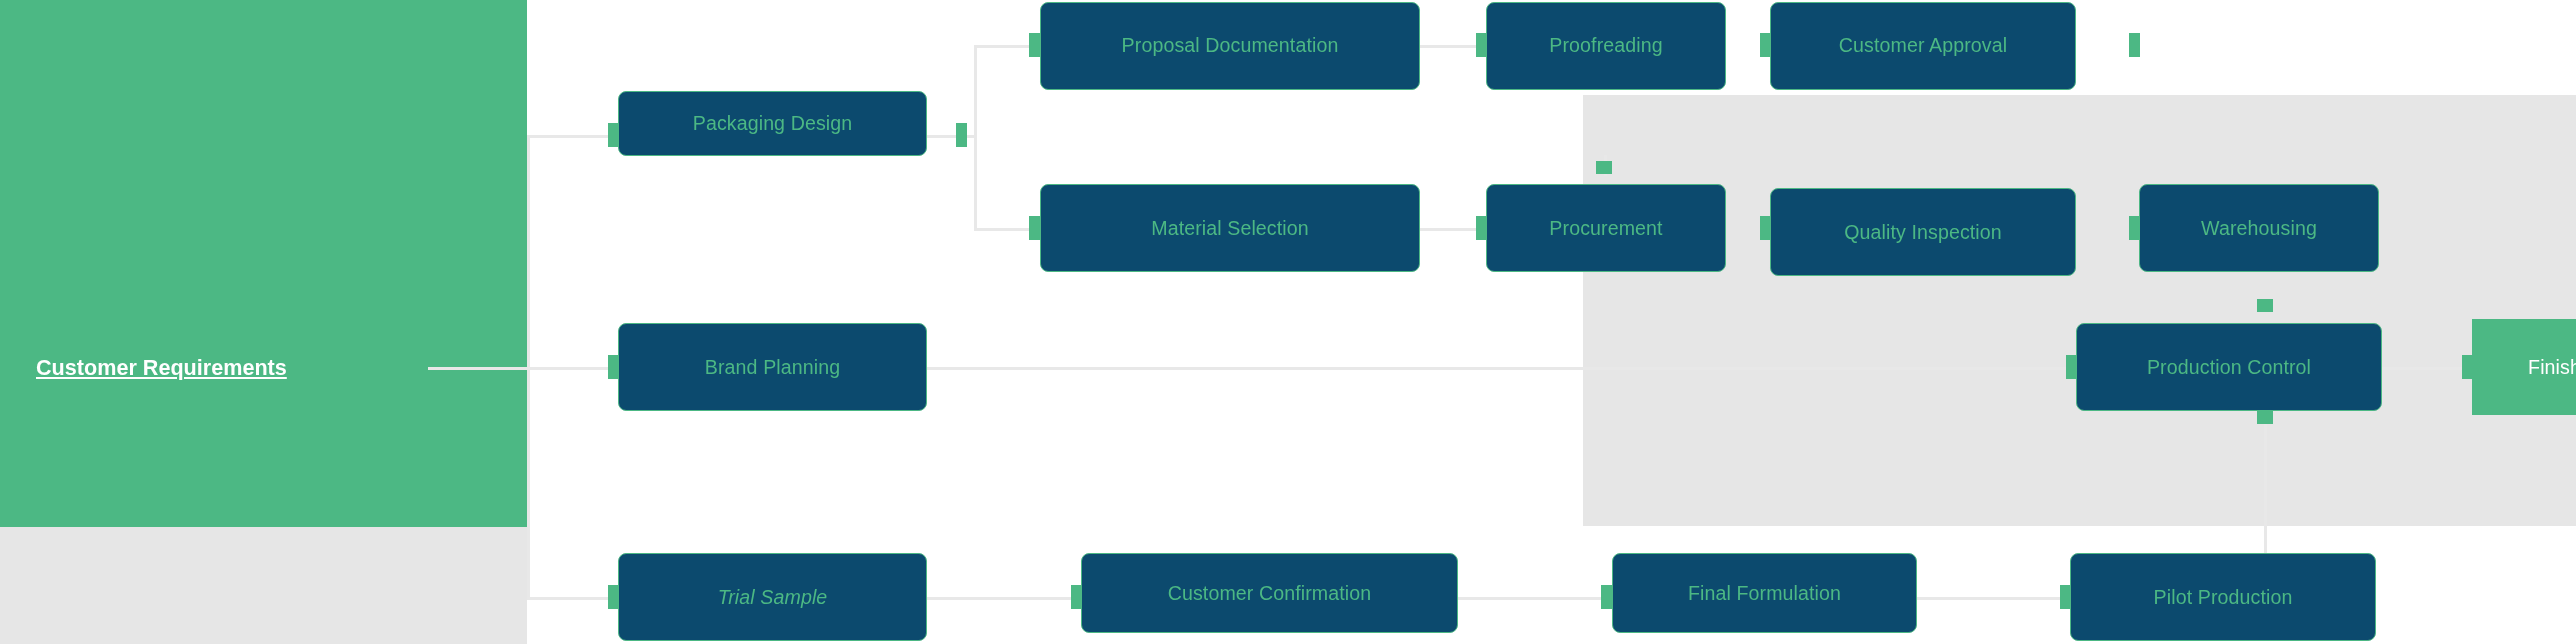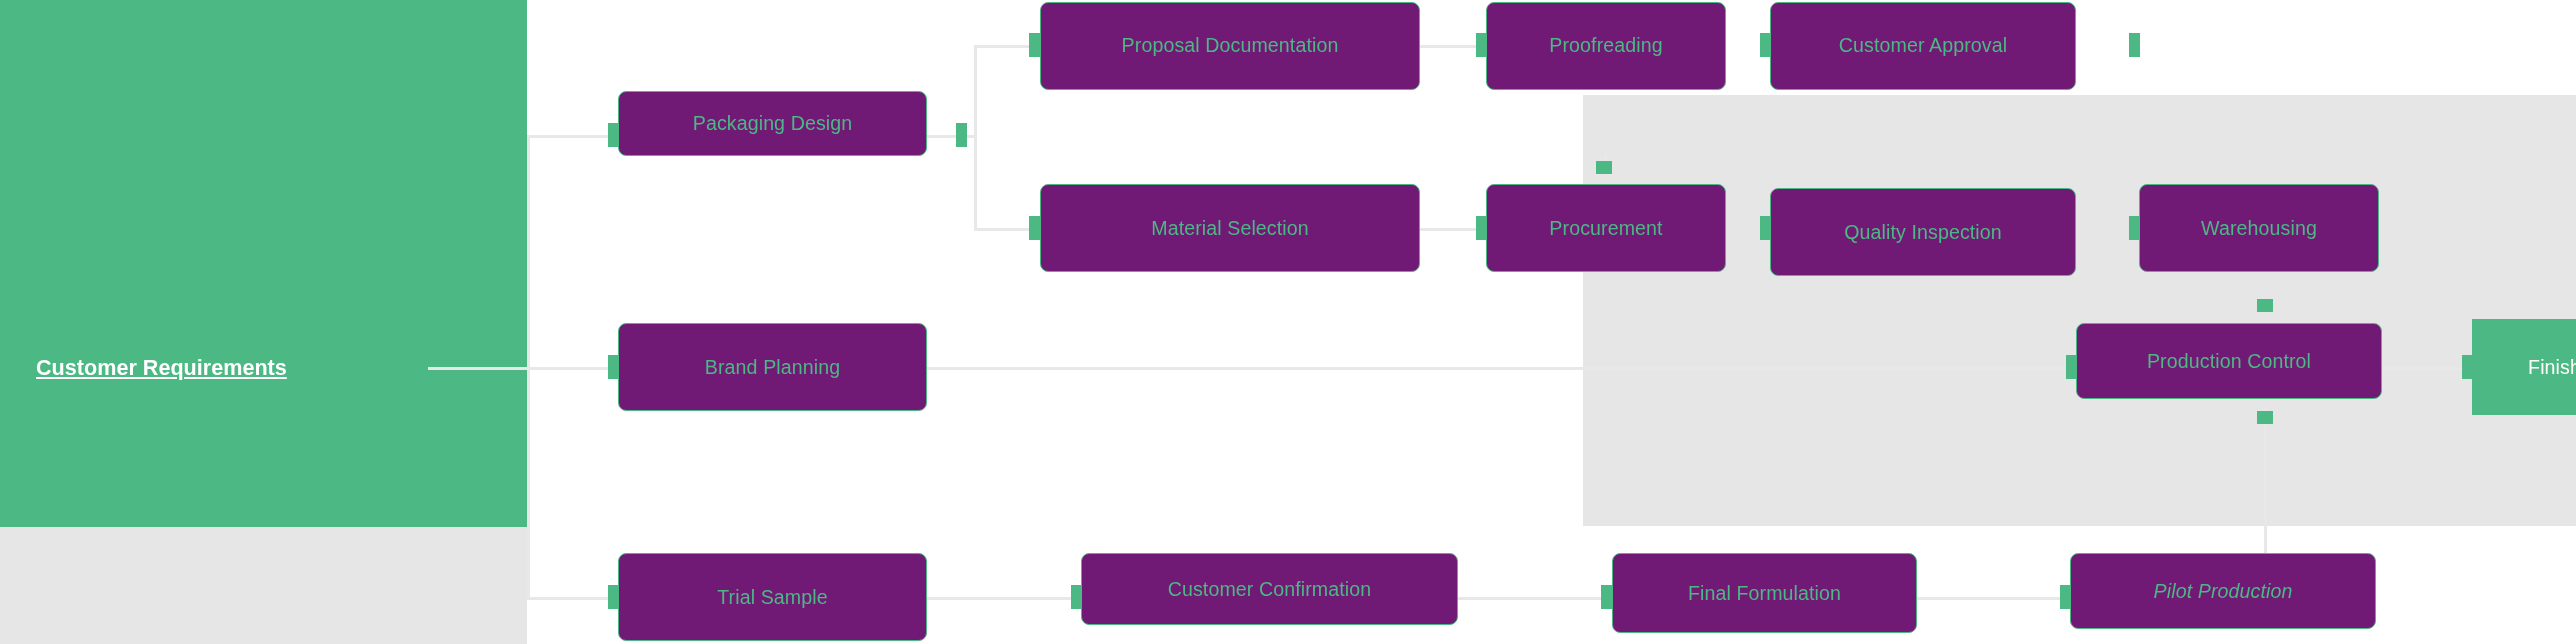"Proposal Documentation" .node { background: #701a75 -> #0c4a6e }
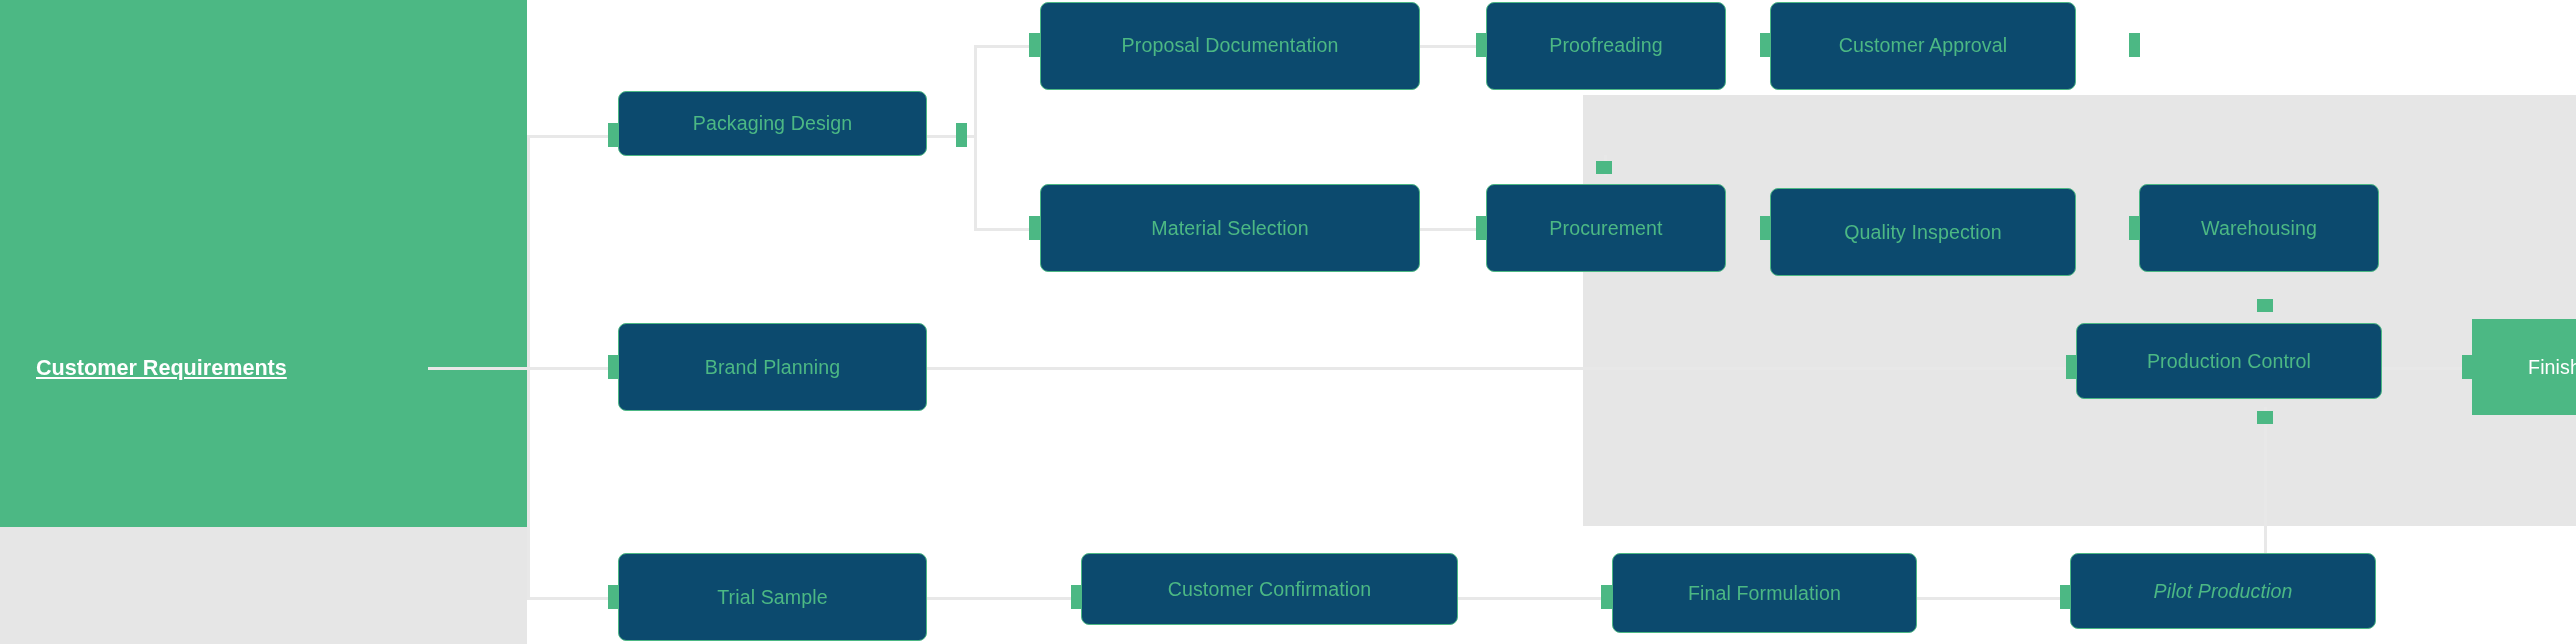"Production Control" div.node { height: 76px -> 88px }
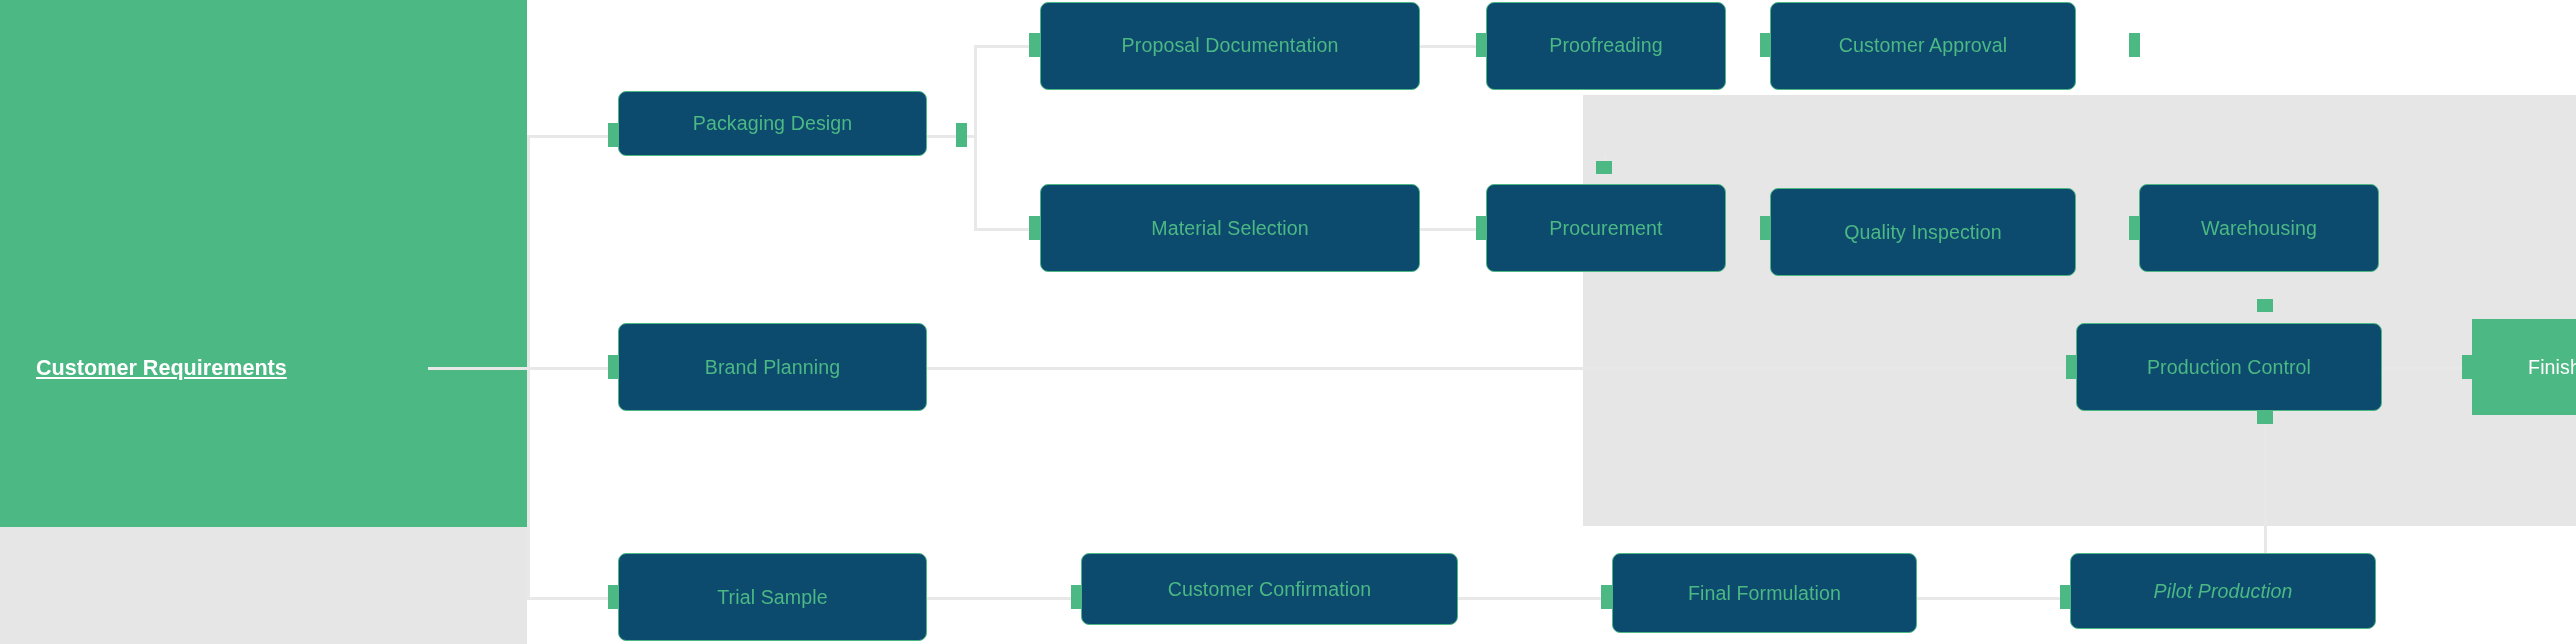"Trial Sample" div.node { font-style: none -> italic }
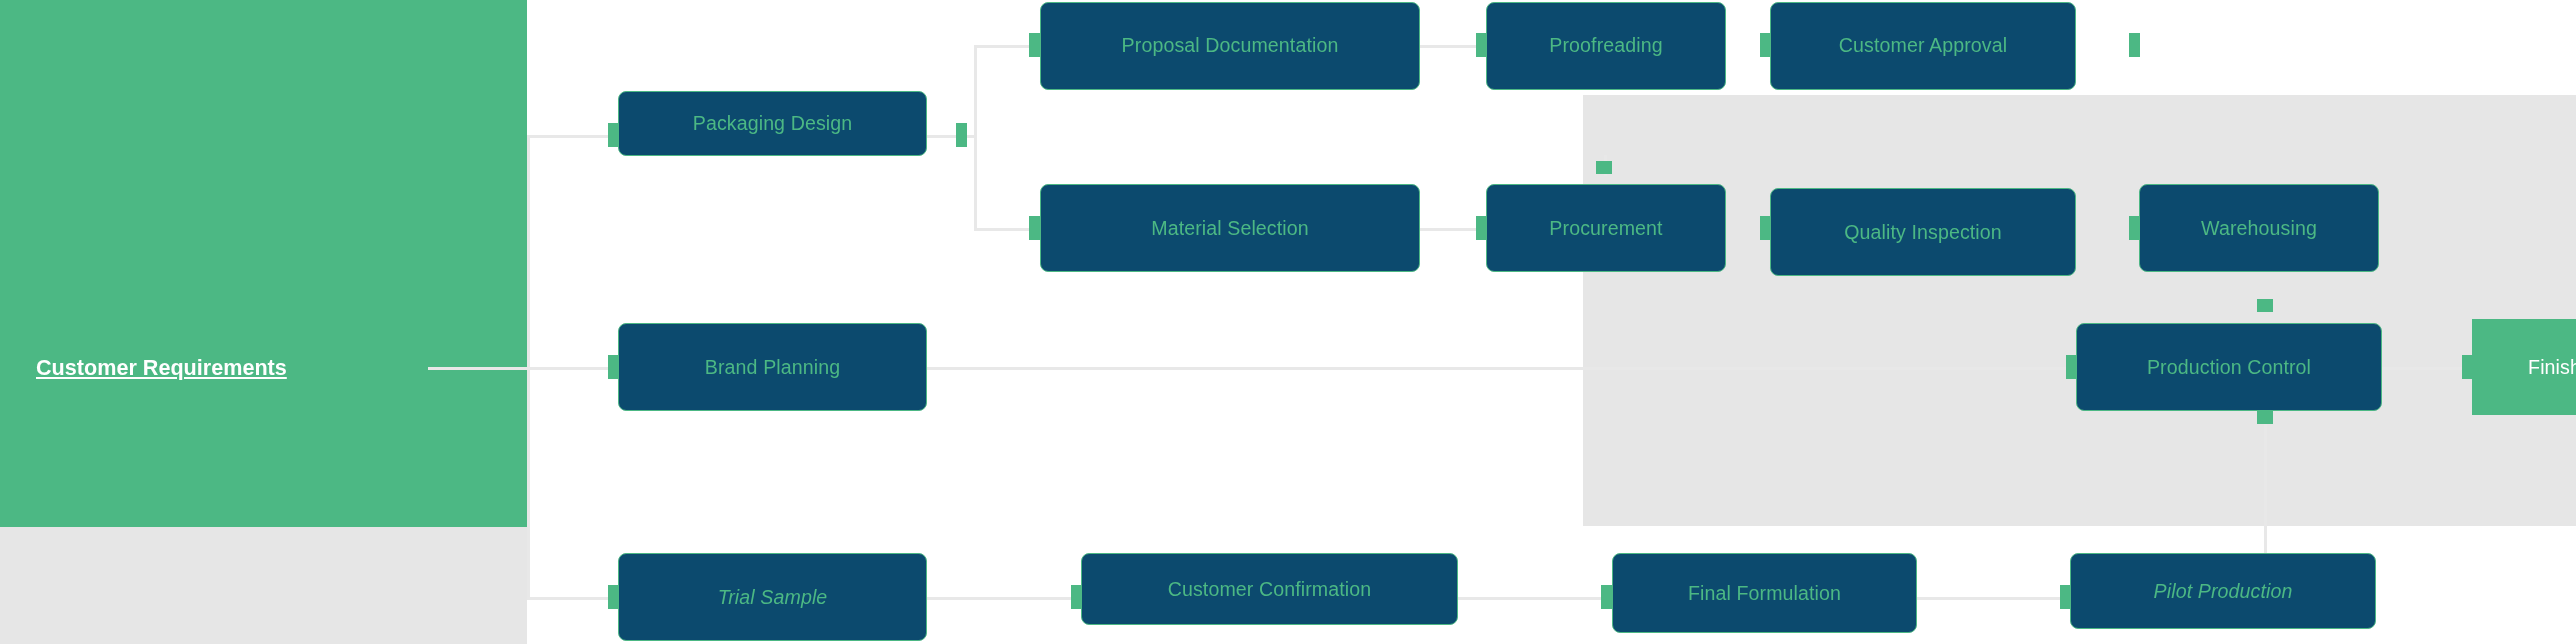"Customer Confirmation" div.node { height: 72px -> 80px }
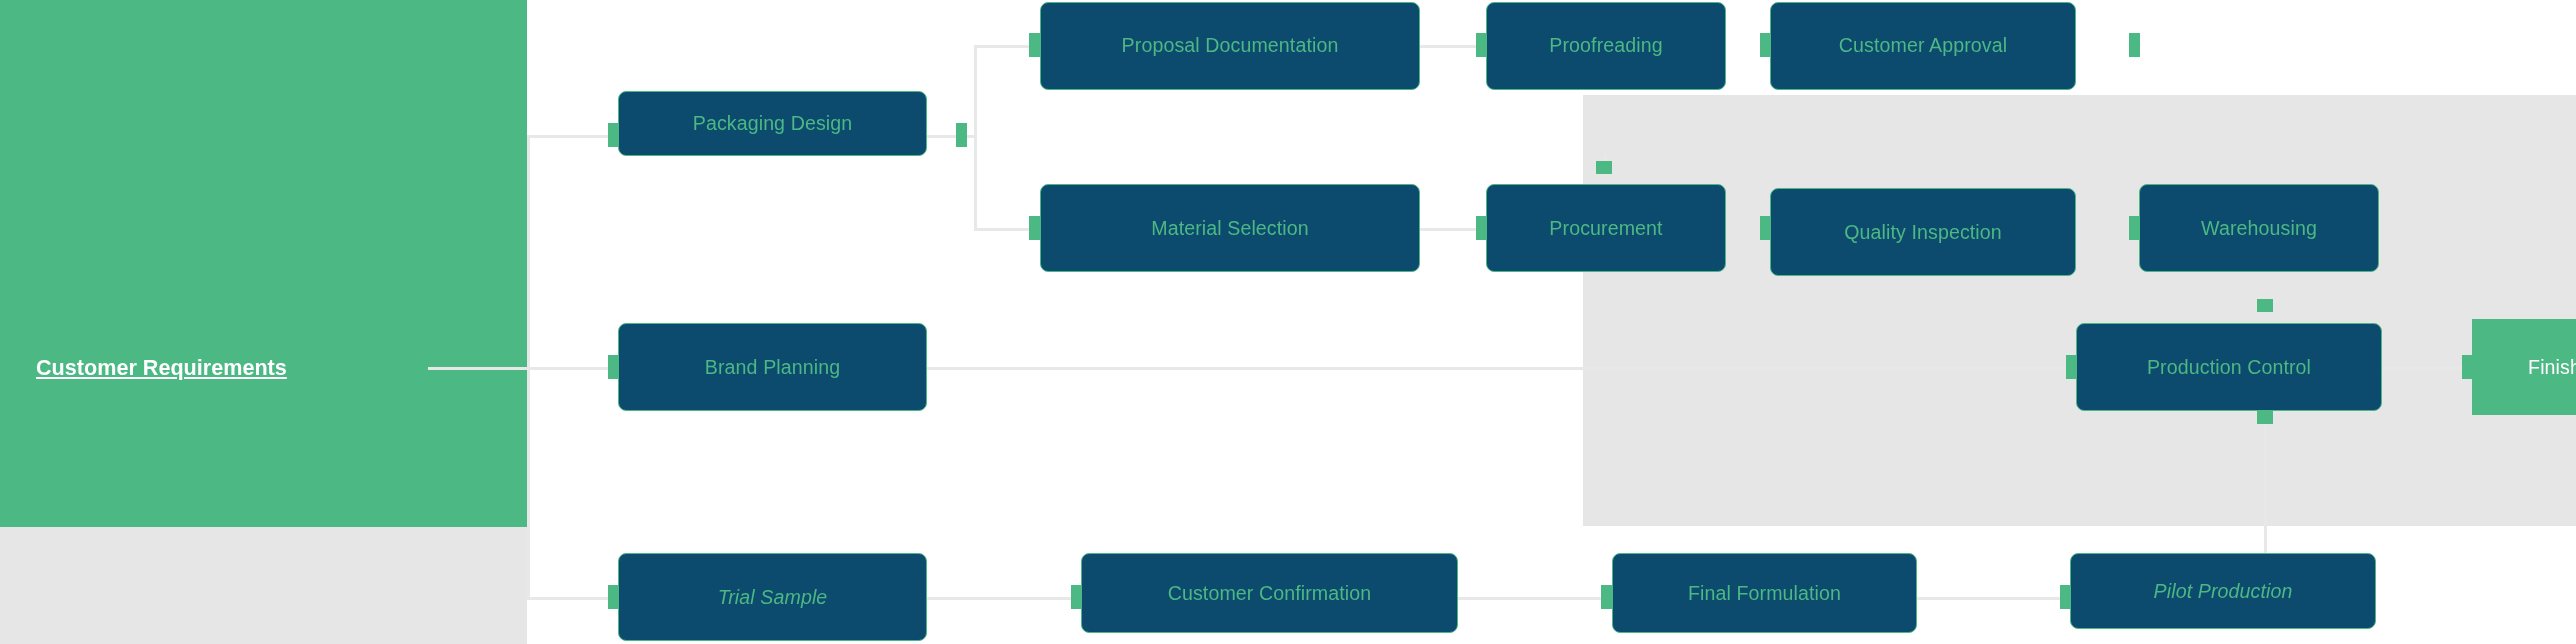"Pilot Production" div.node { font-style: italic -> none; height: 76px -> 88px }
